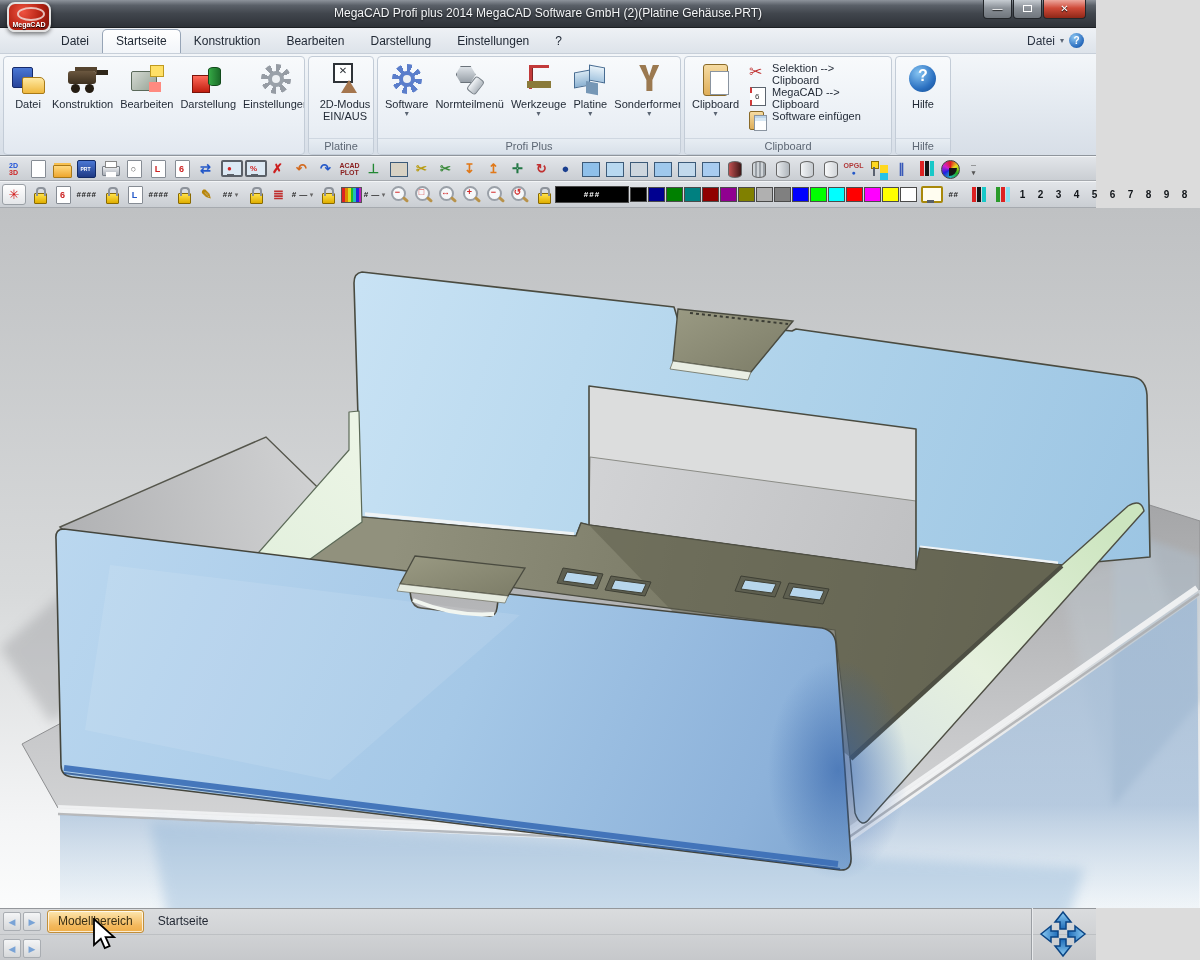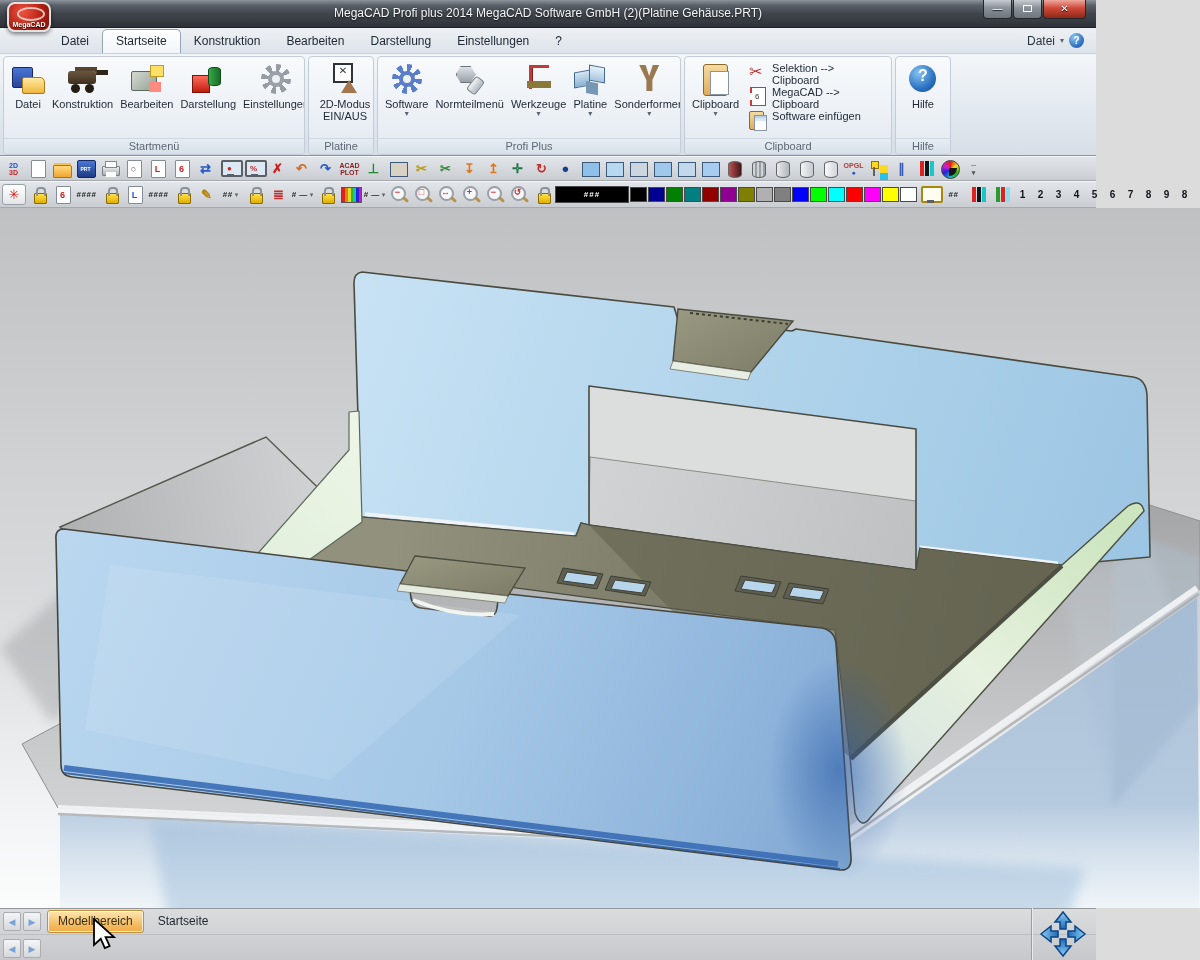"Startmenü" div.rtitle { html: <div>Startmenü</div> -> none }
